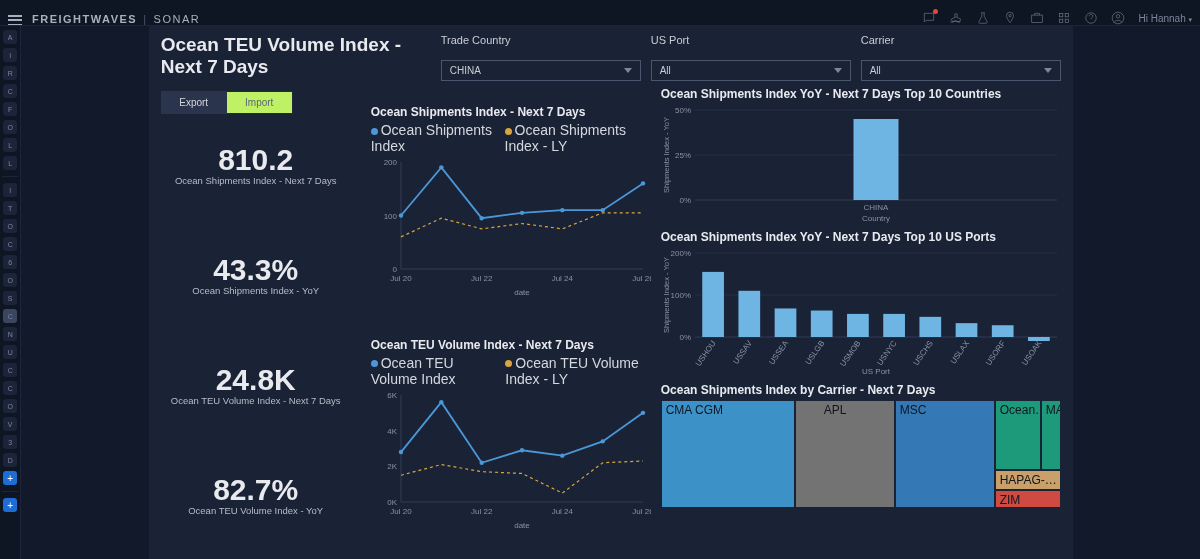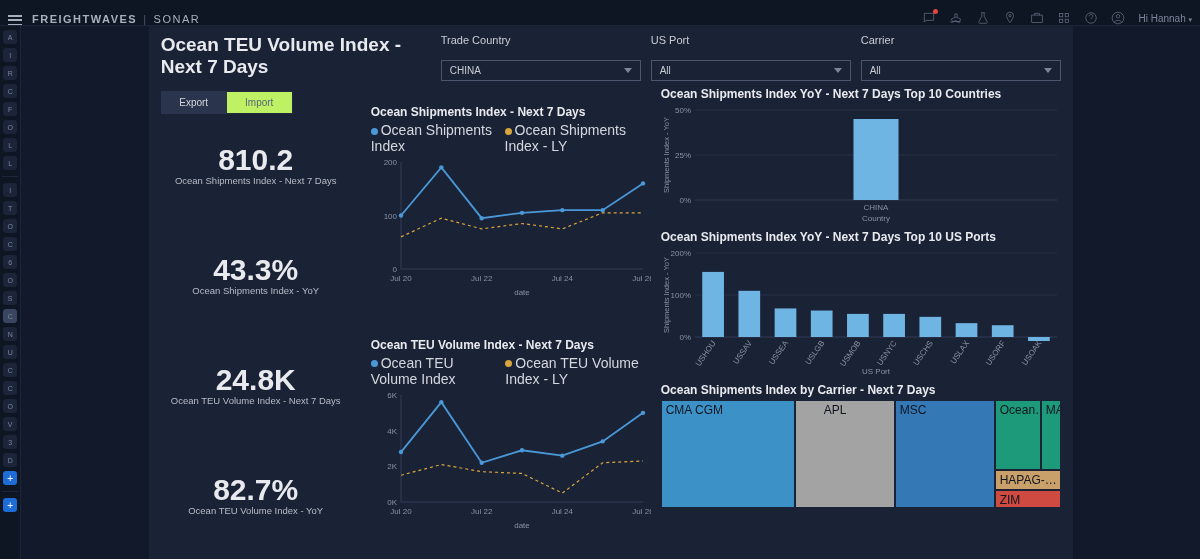"APL" div.tcell { background: #a3a3a3 -> #737373 }
